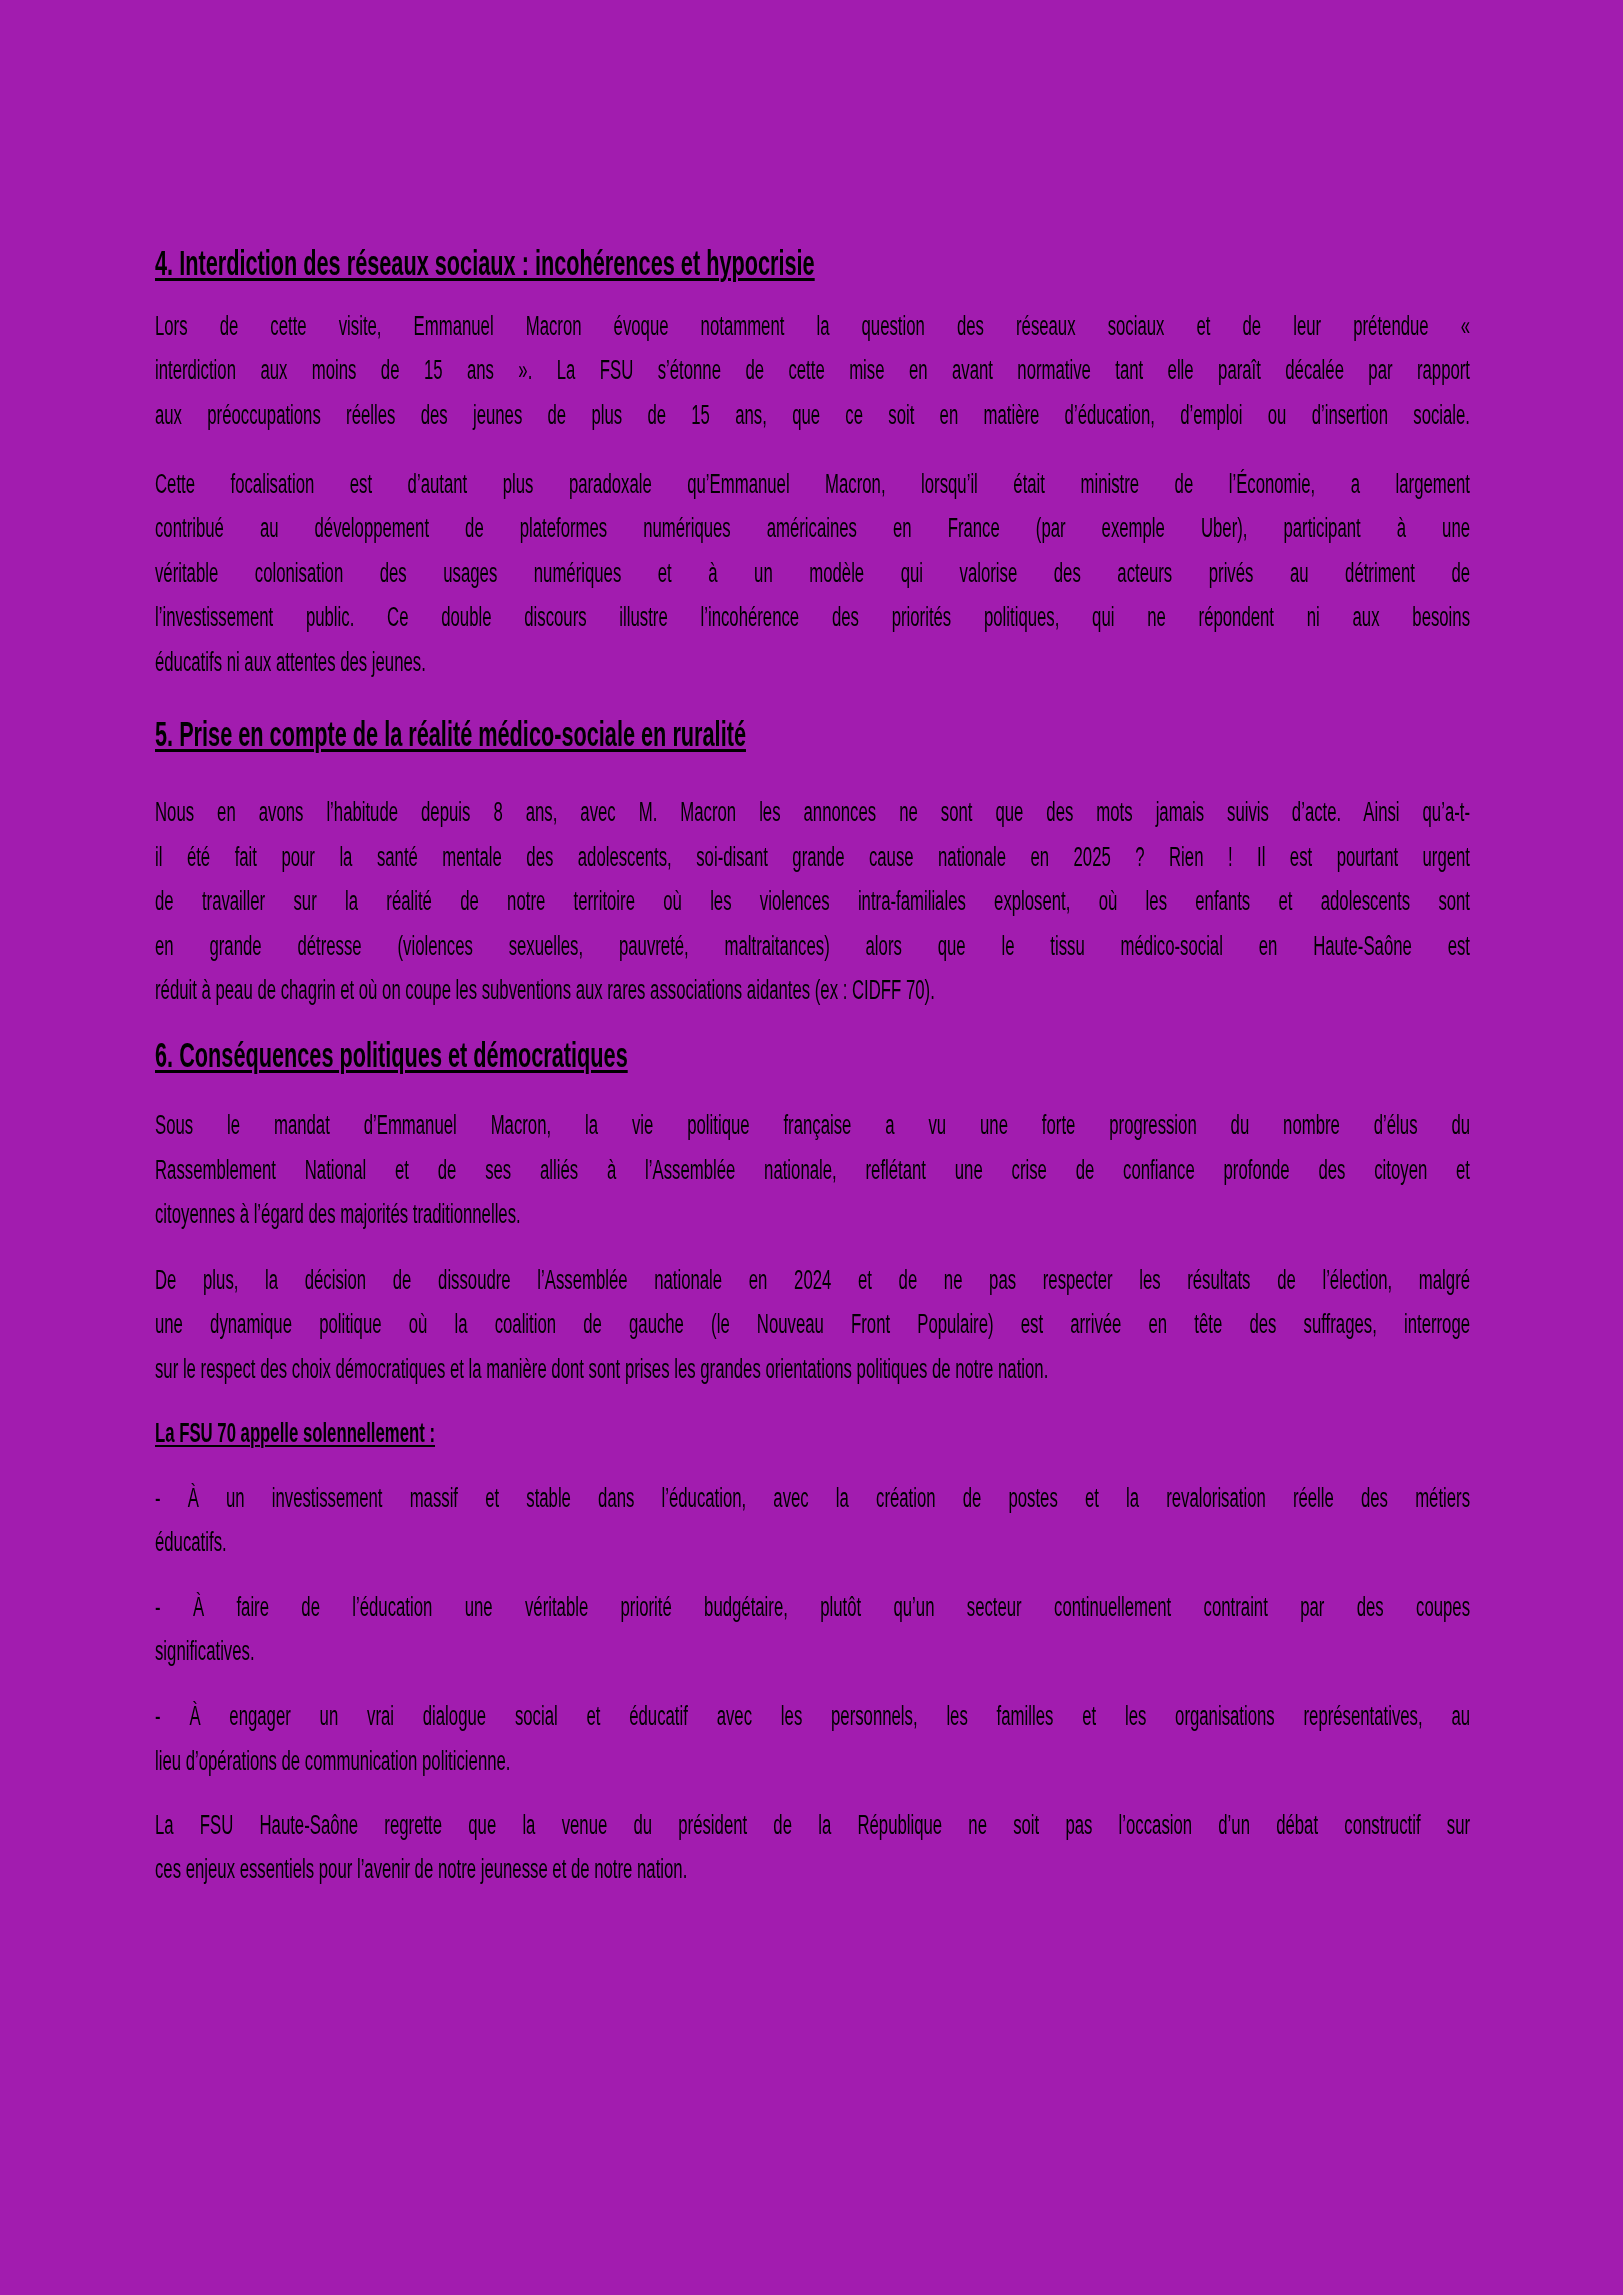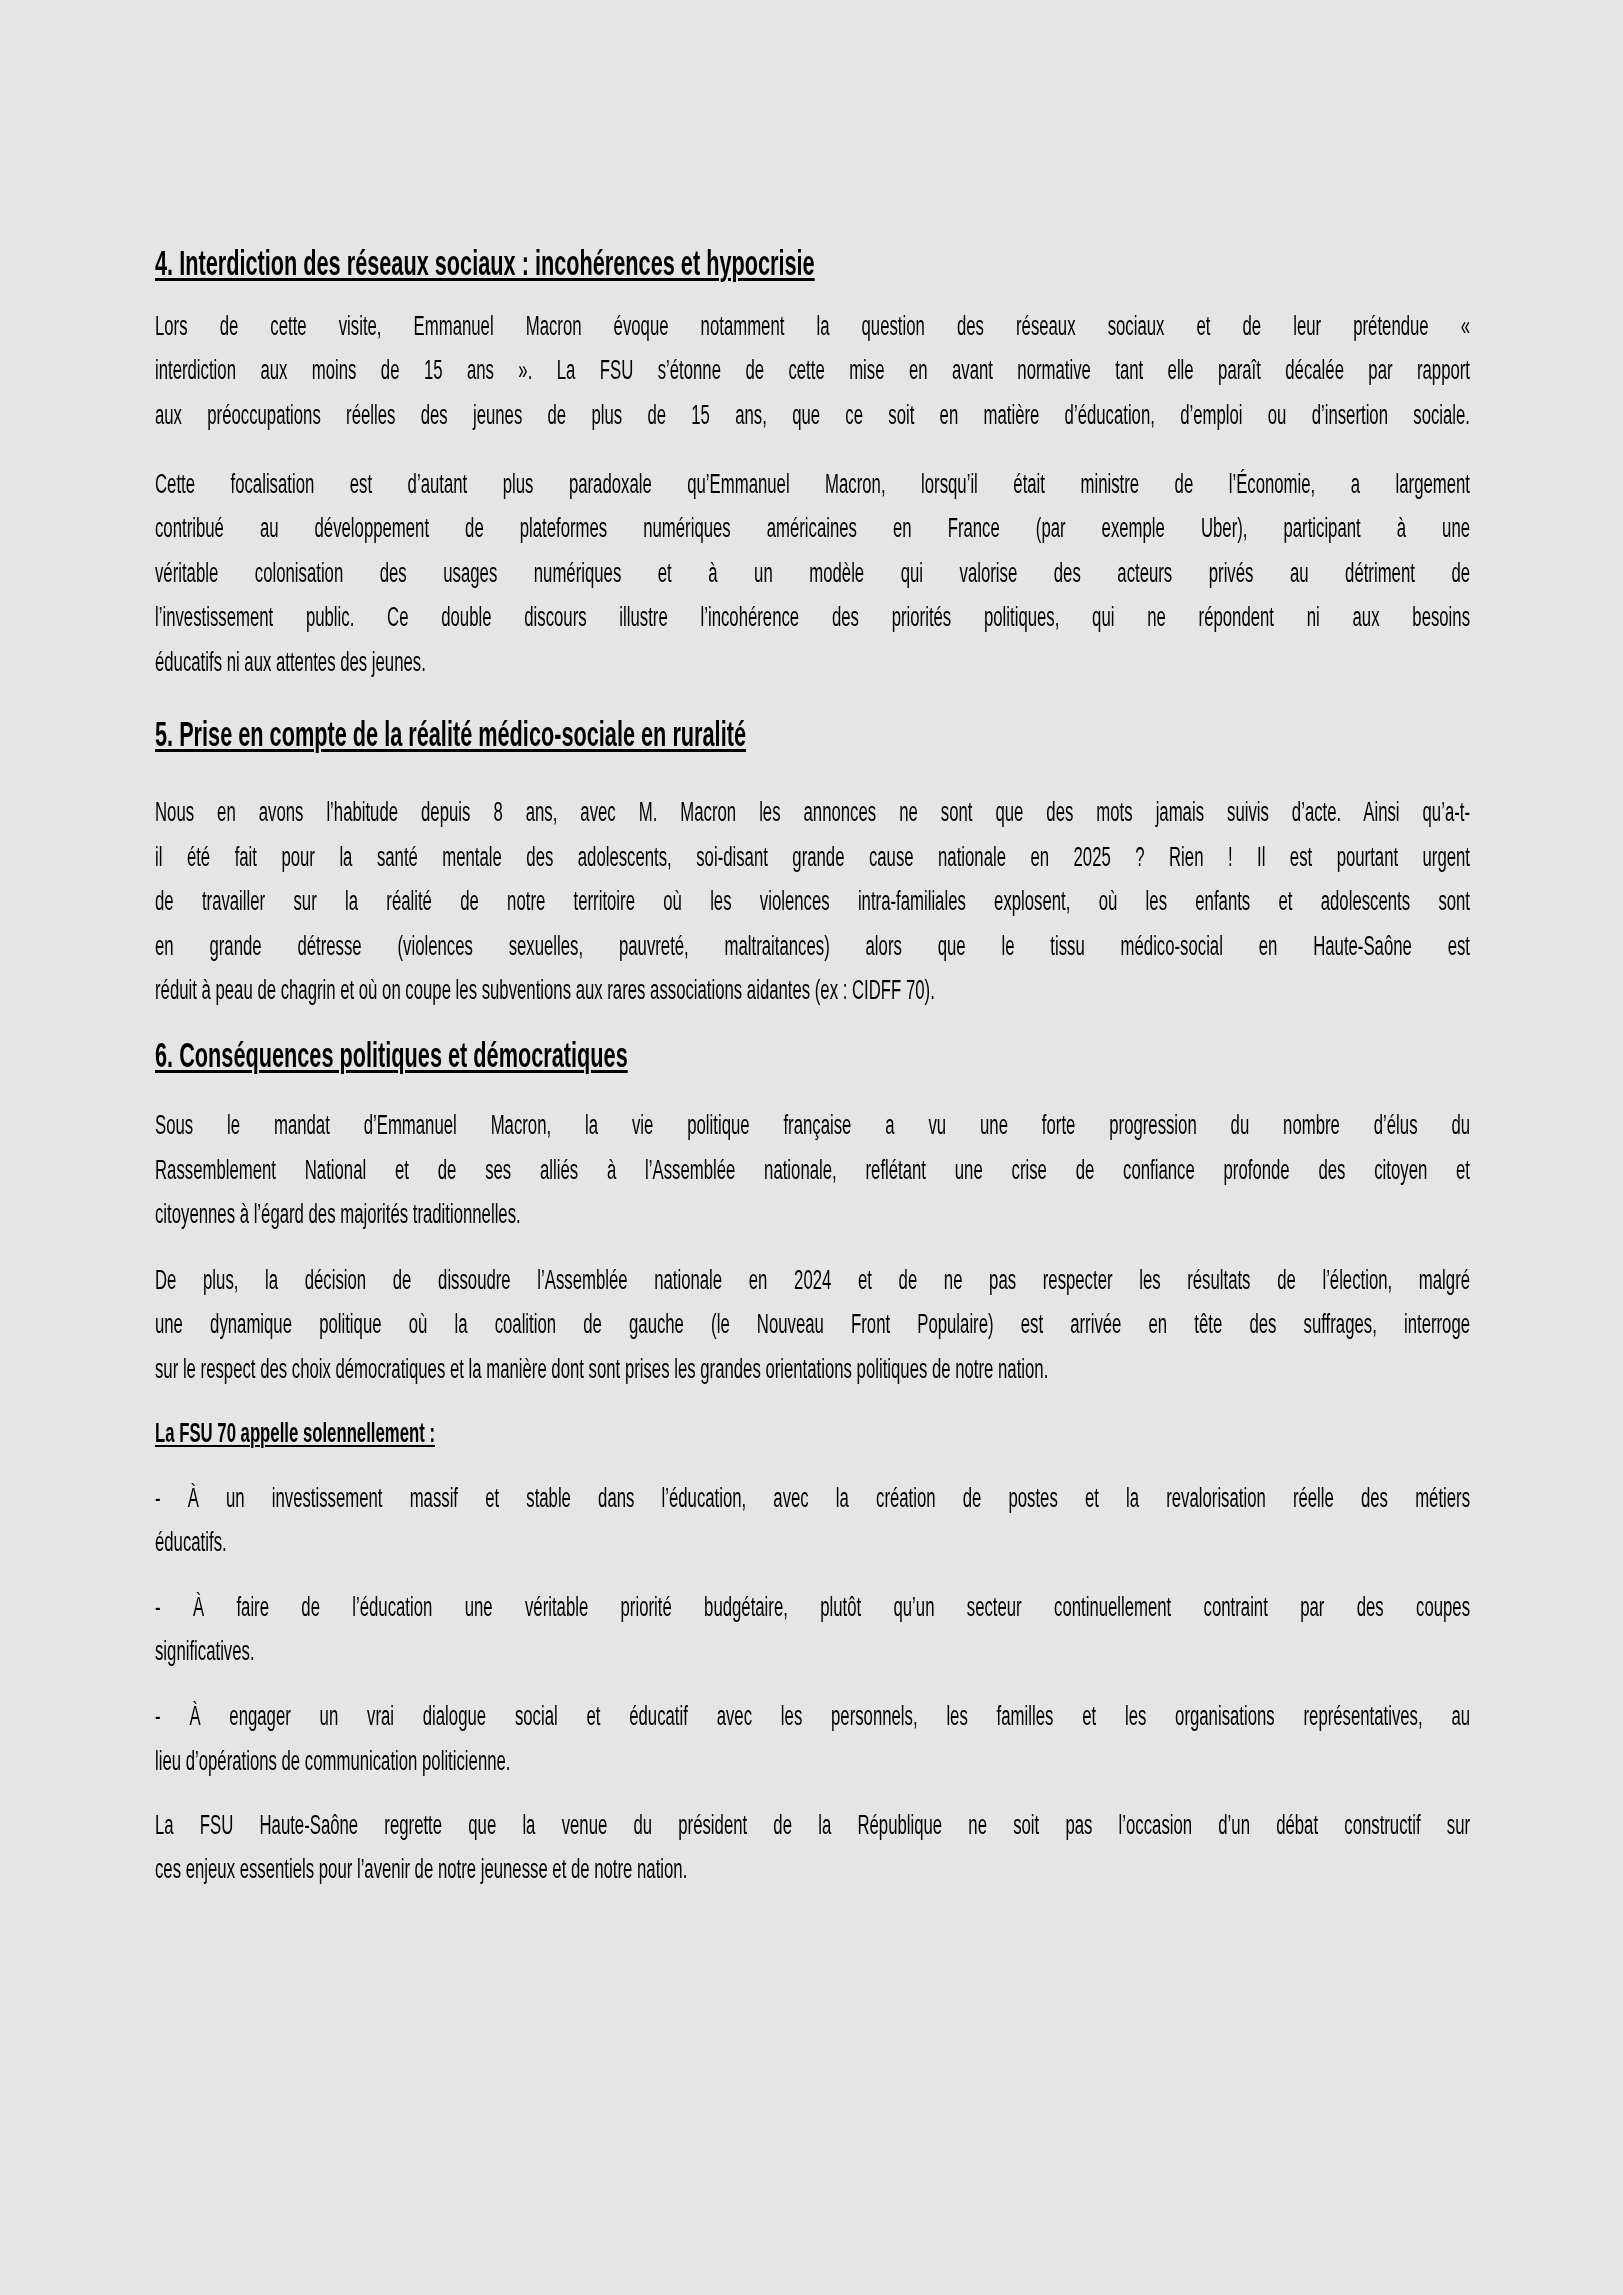"4. Interdiction des réseaux sociaux" .page { background: #e5e5e5 -> #a21caf }
